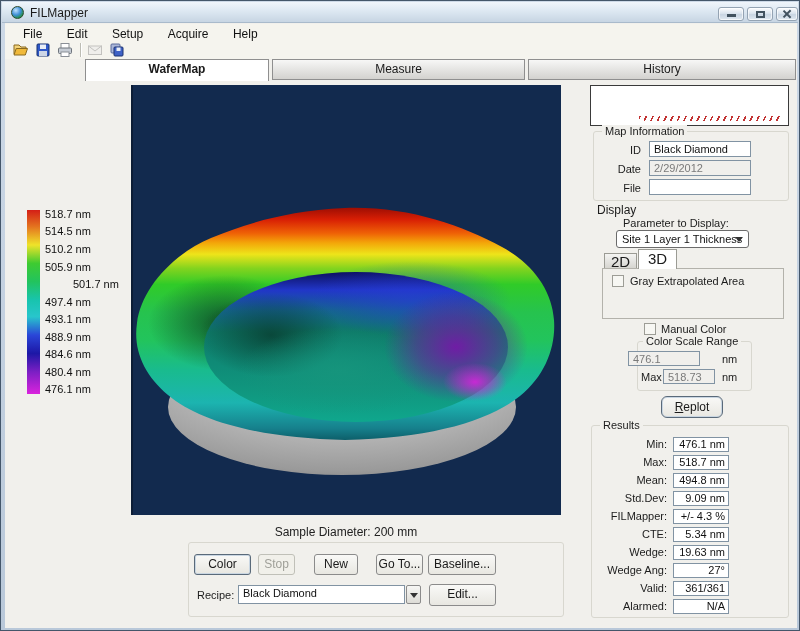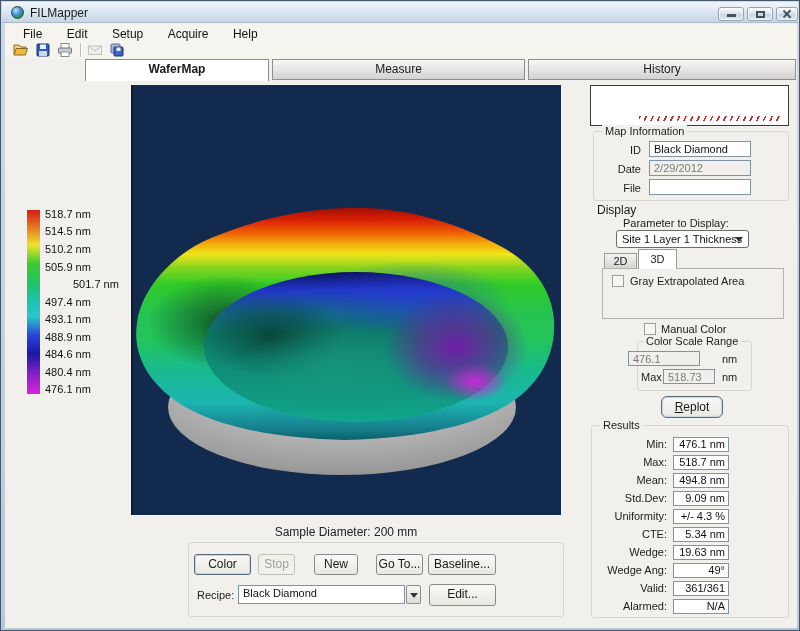"2D" .mtab { font-size: 11px -> 15px }
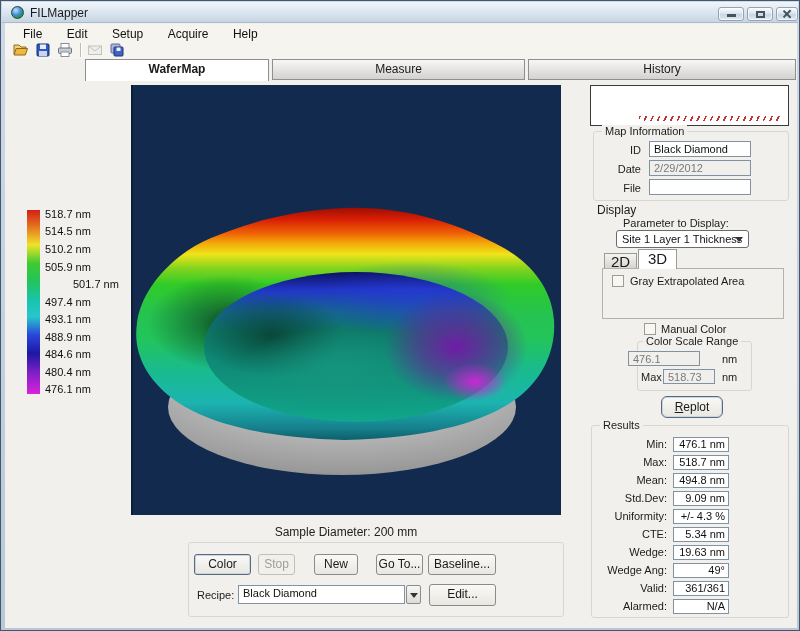"Uniformity:" span.rlabel { text: Uniformity -> FILMapper }
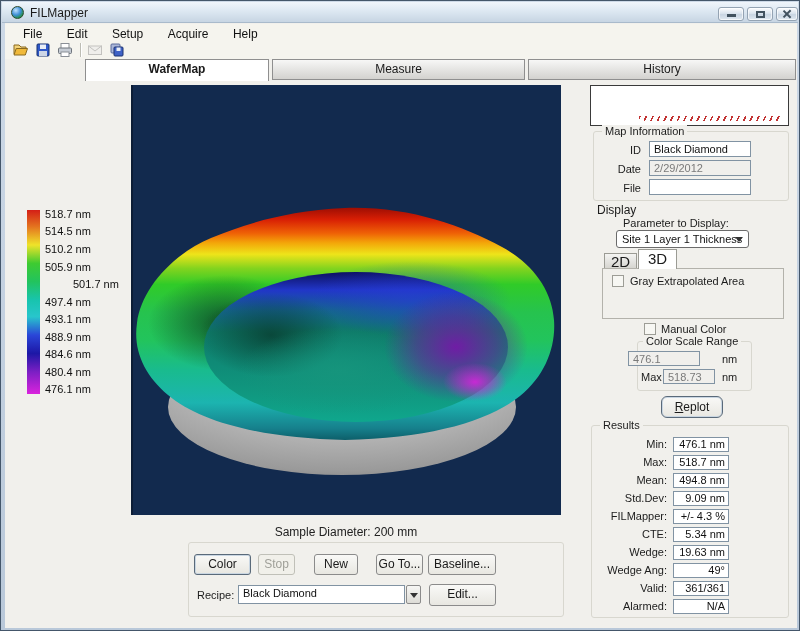"49°" span.rfield { text: 49 -> 27 }
